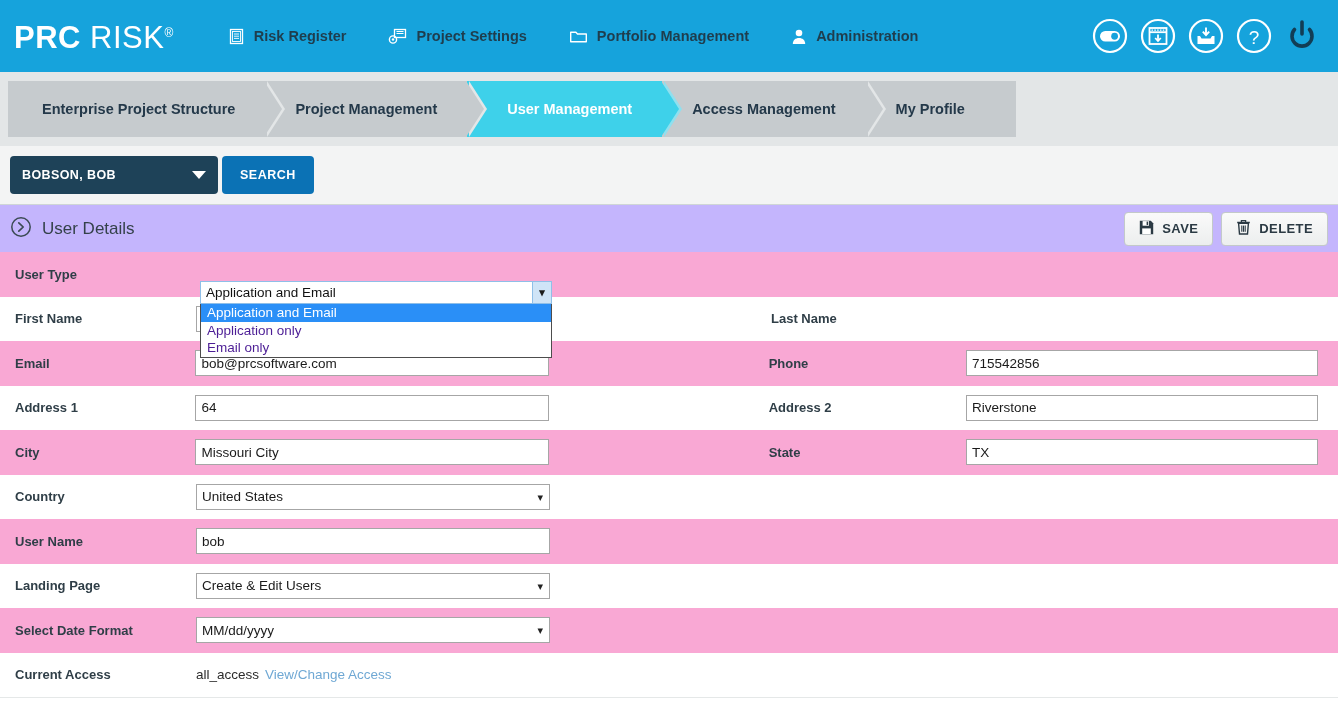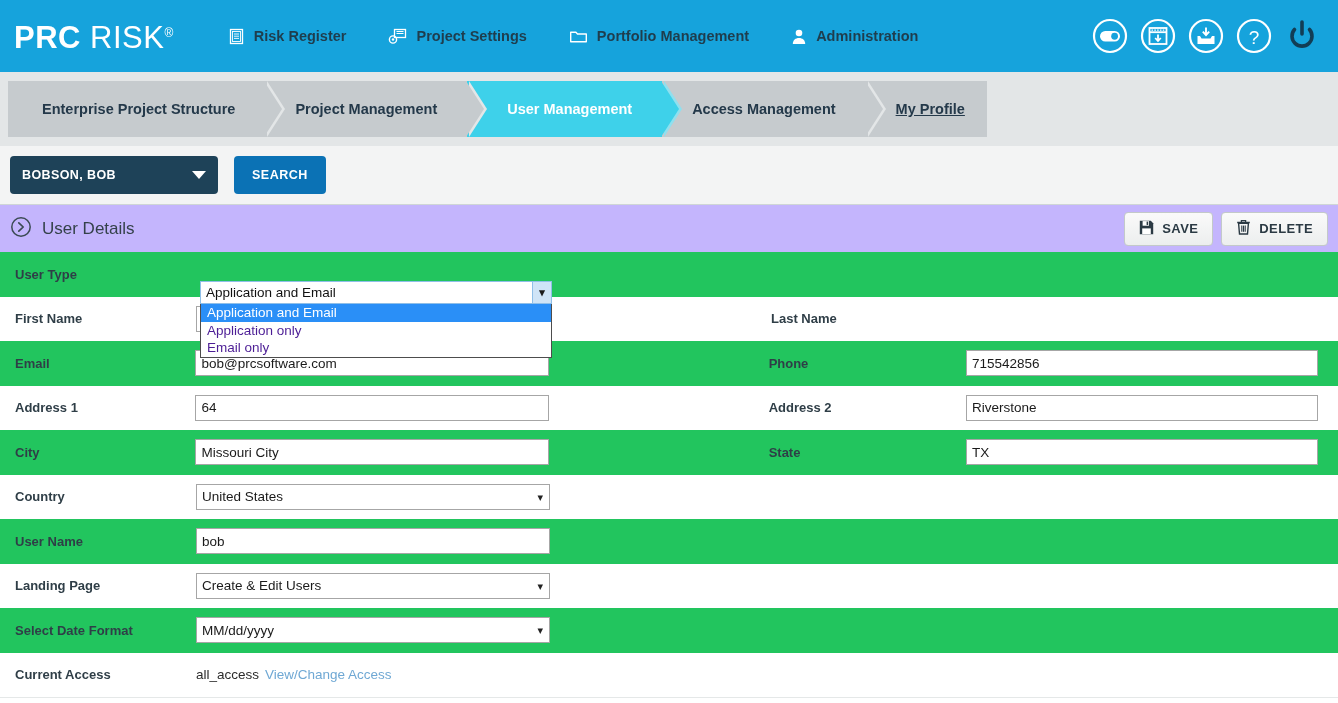"My Profile" .crumb:last-child { padding-right: 22px -> 51px; text-decoration: underline -> none }
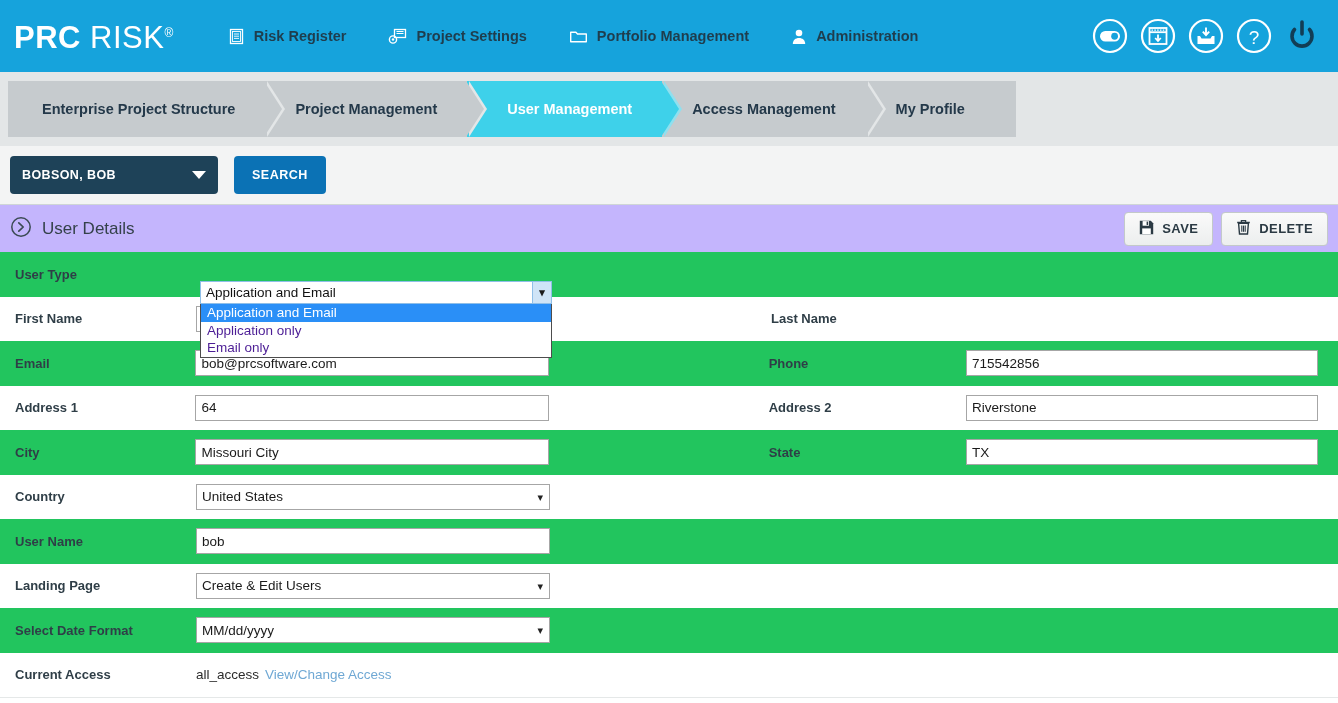"BOBSON, BOB" .toolbar { gap: 16px -> 4px }
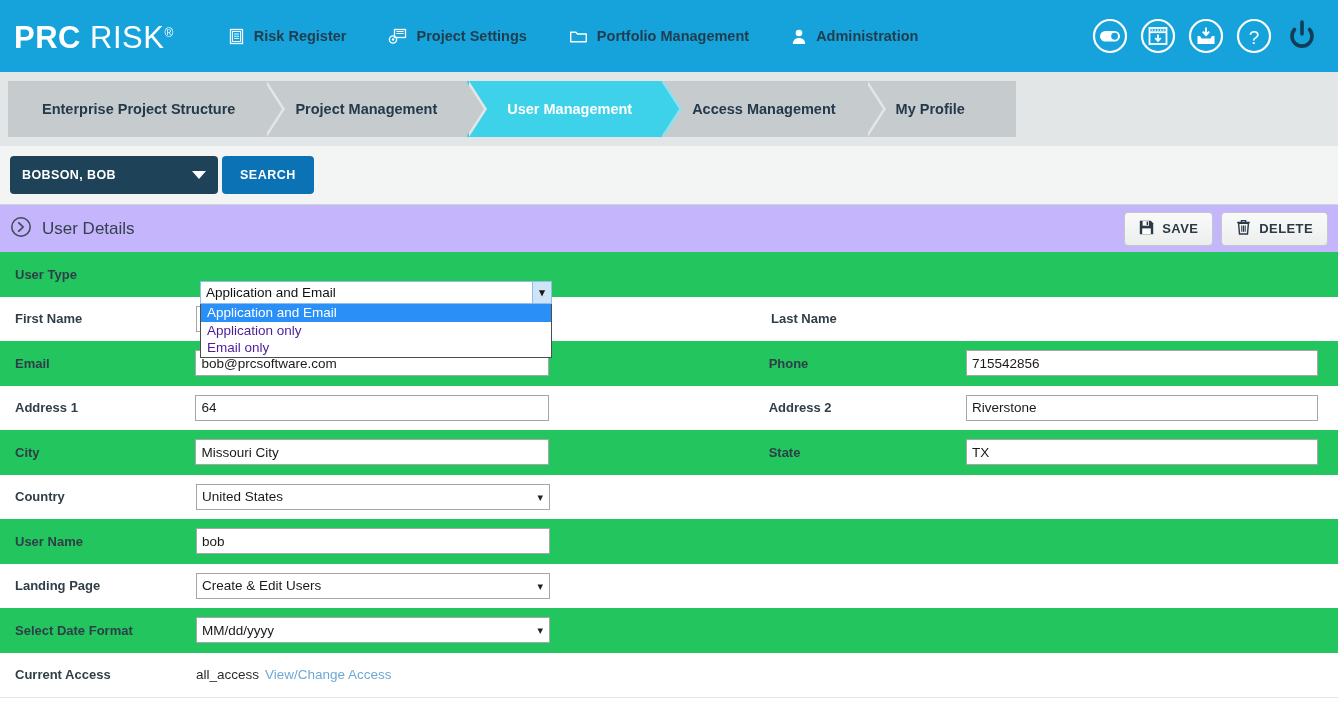"User Type" .row.alt { background: #22c55e -> #f9a8d4 }
